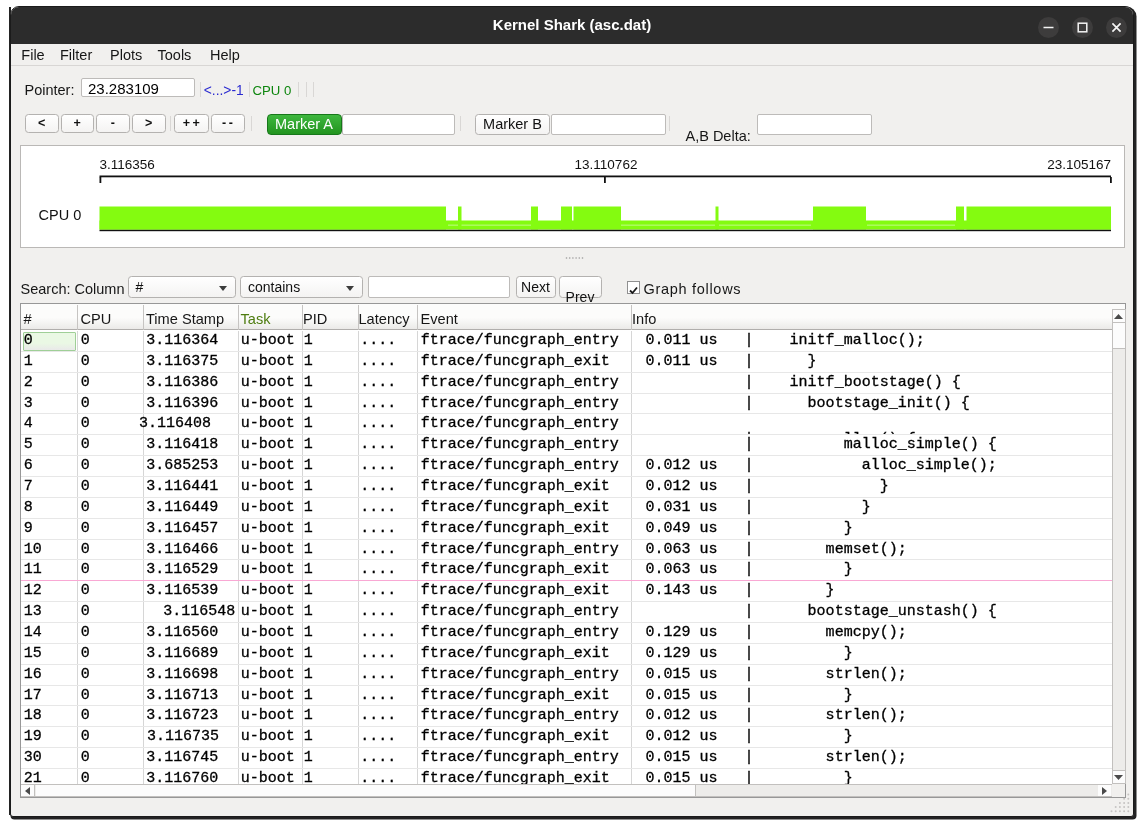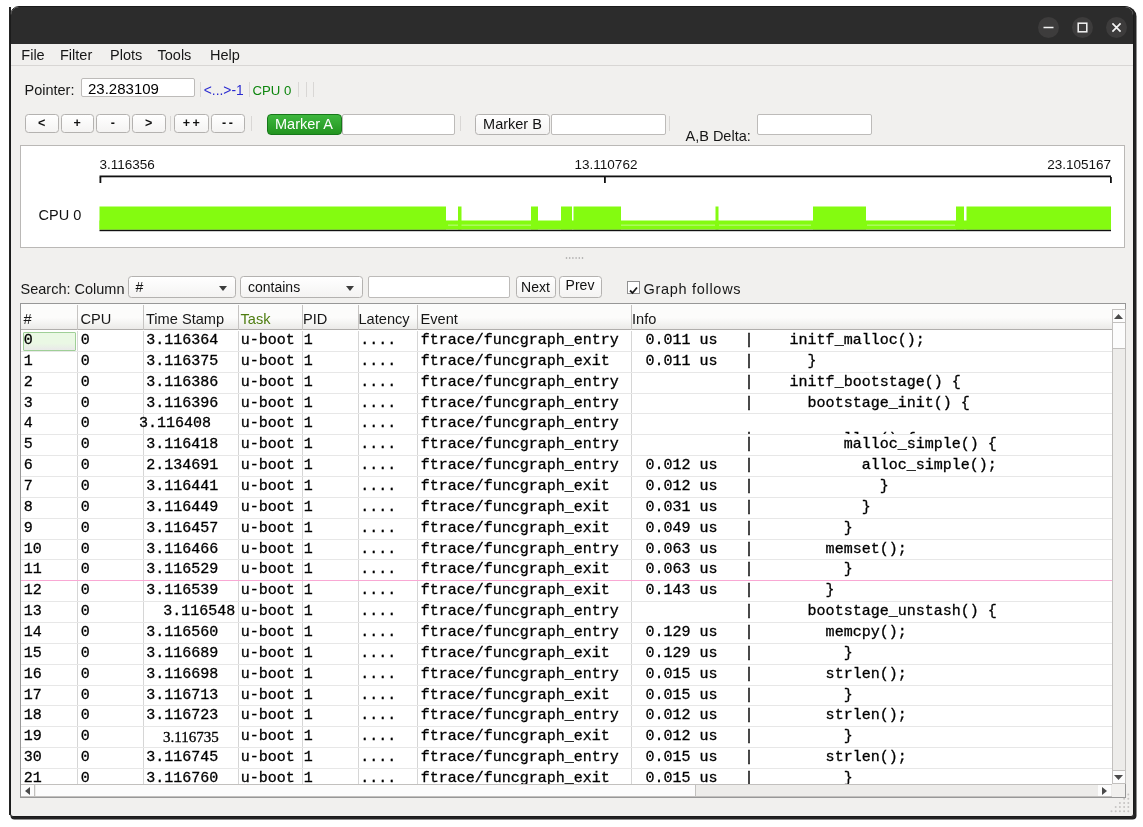"Kernel Shark (asc.dat)" div { html: none -> <div>Kernel Shark (asc.dat)</div> }
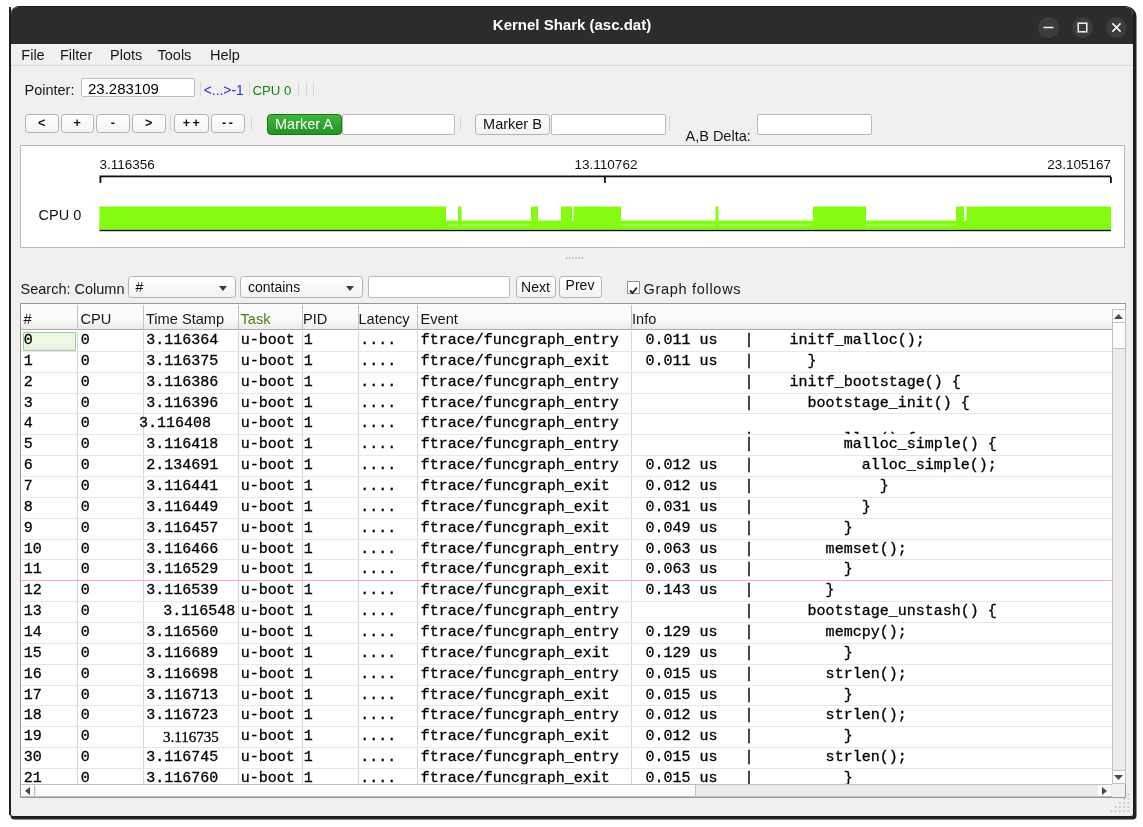"Prev" div.btn { padding-top: 0 -> 12px }
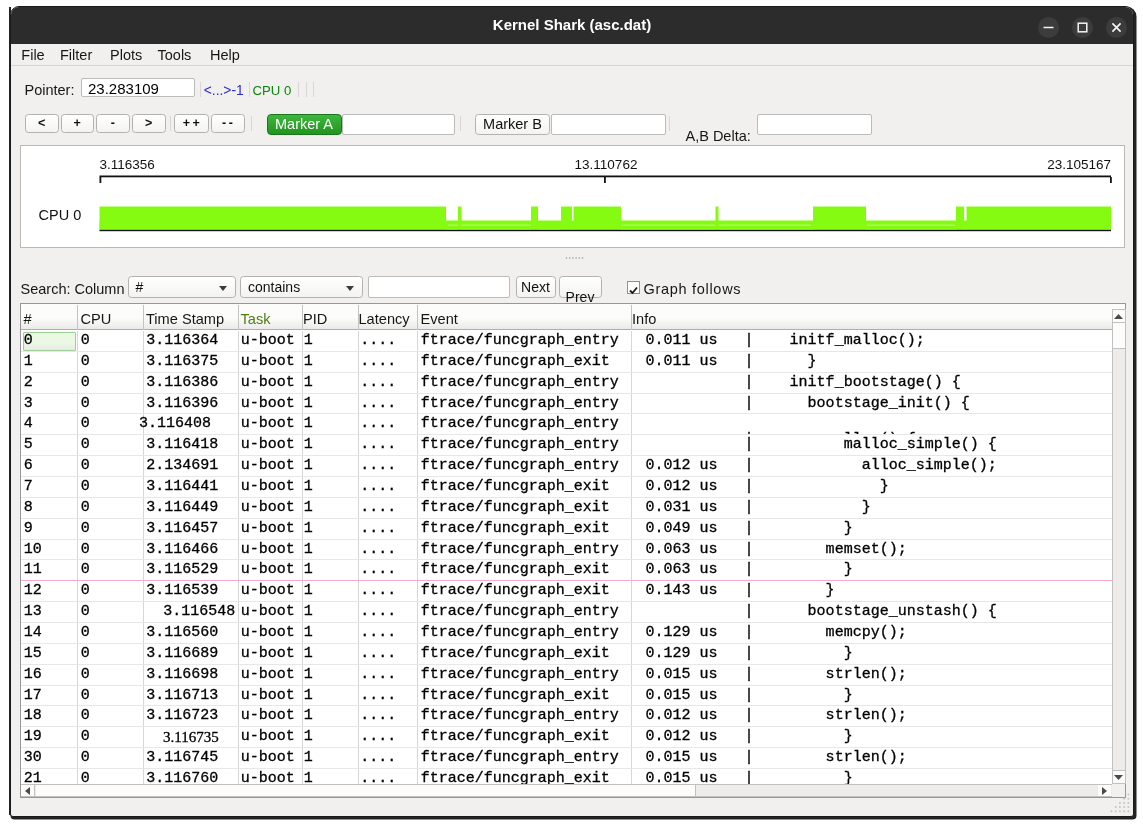"2.134691" span.abs { text: 2.134691 -> 3.685253 }
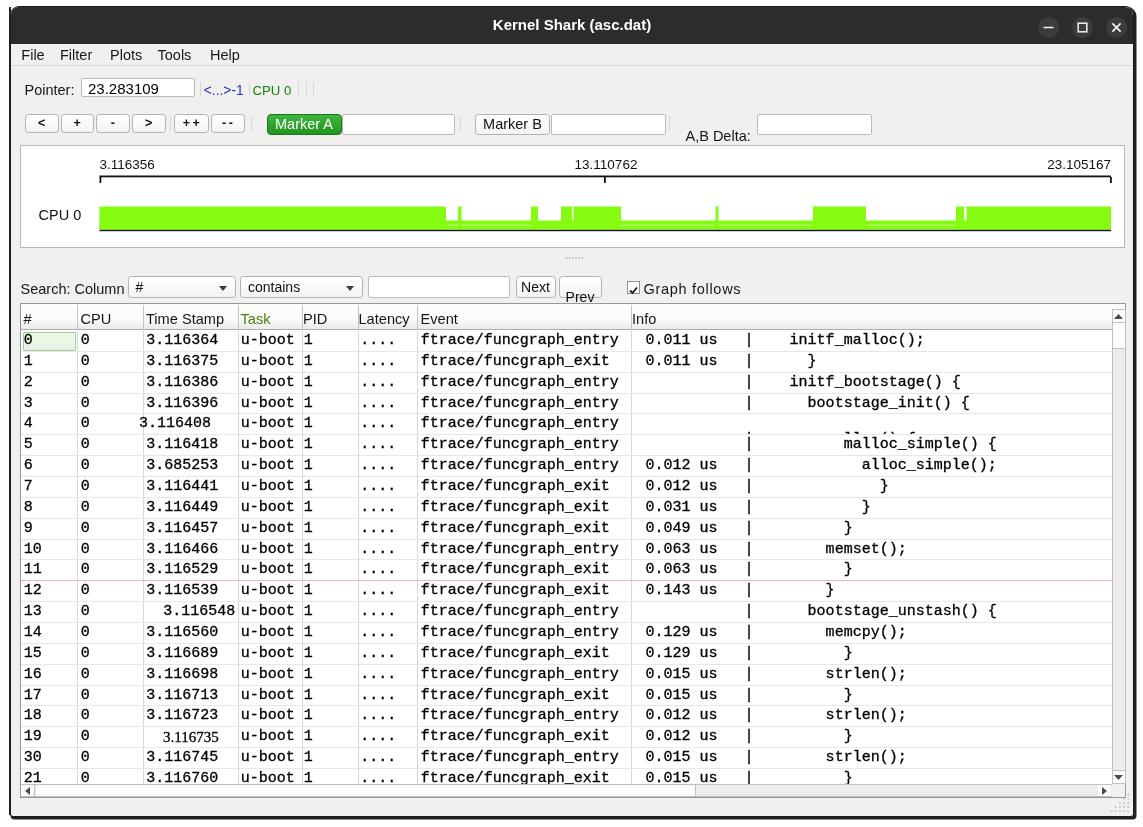"3.116735" span.abs { font-family: Liberation Serif, serif -> none; left: 142px -> 126px }
